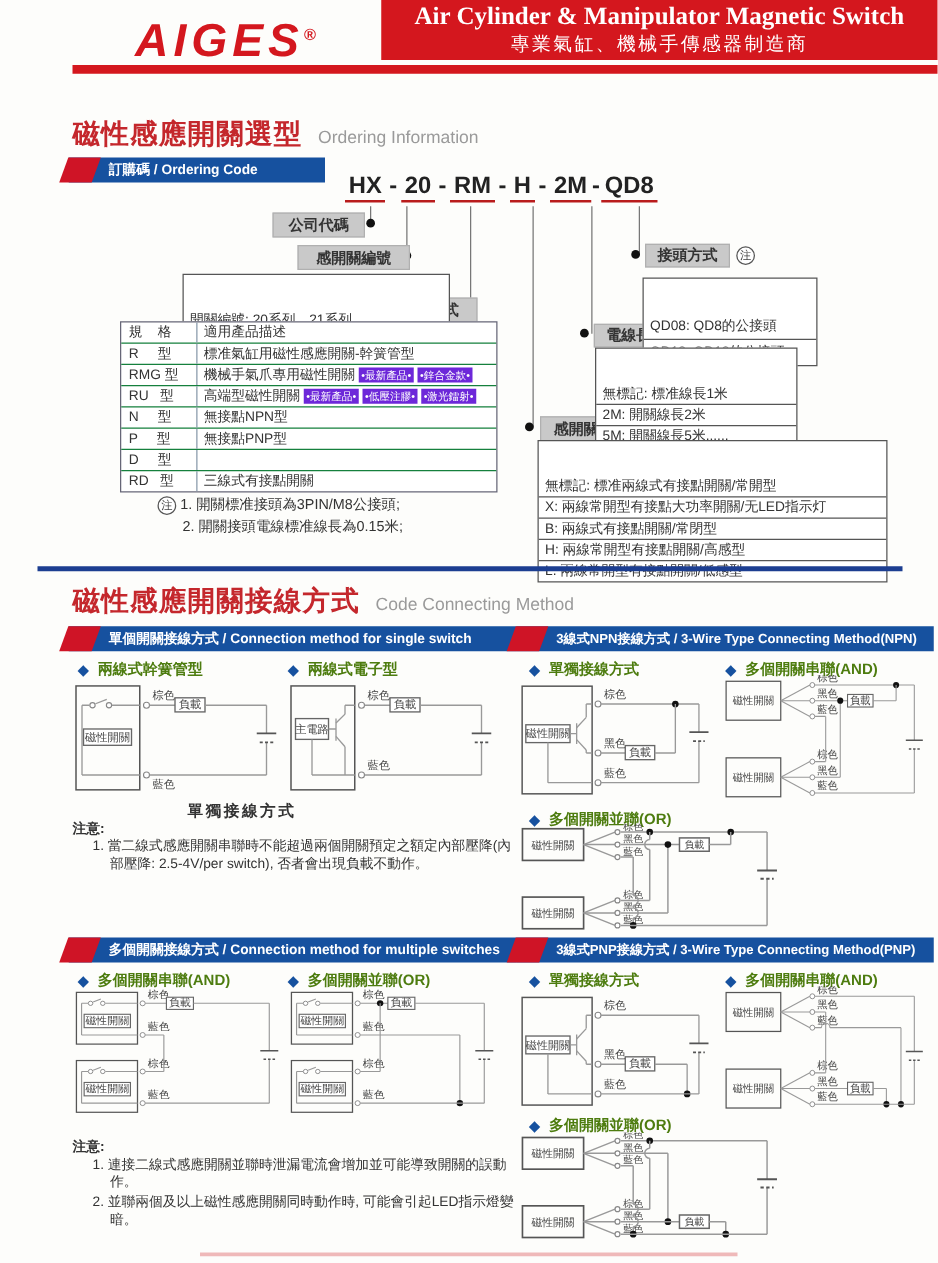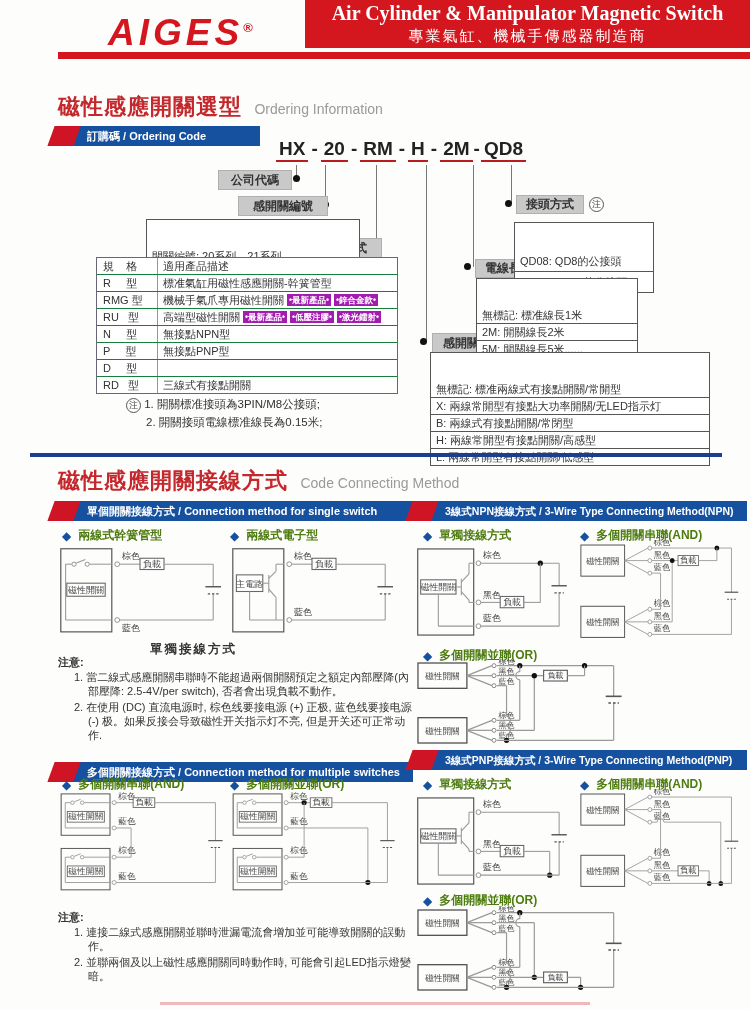"•最新產品•" .tbadge { background: #a21caf -> #6d28d9; font-weight: bold -> normal }
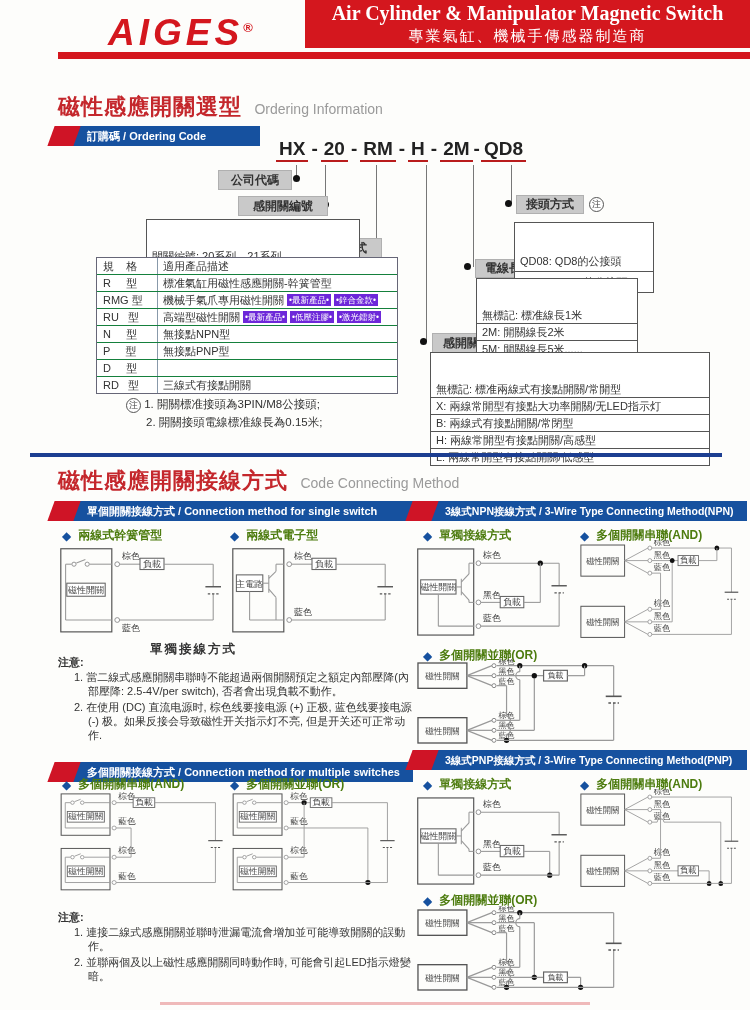"2. 在使用 (DC) 直流电源时, 棕色线要接电源" div.wnote-item { html: <div>2. 在使用 (DC) 直流电源时, 棕色线要接电源 (+) 正极, 蓝色线要接电源 (-) 极。如果反接会导致磁性开关指示灯不亮, 但是开关还可正常动作.</div> -> none }
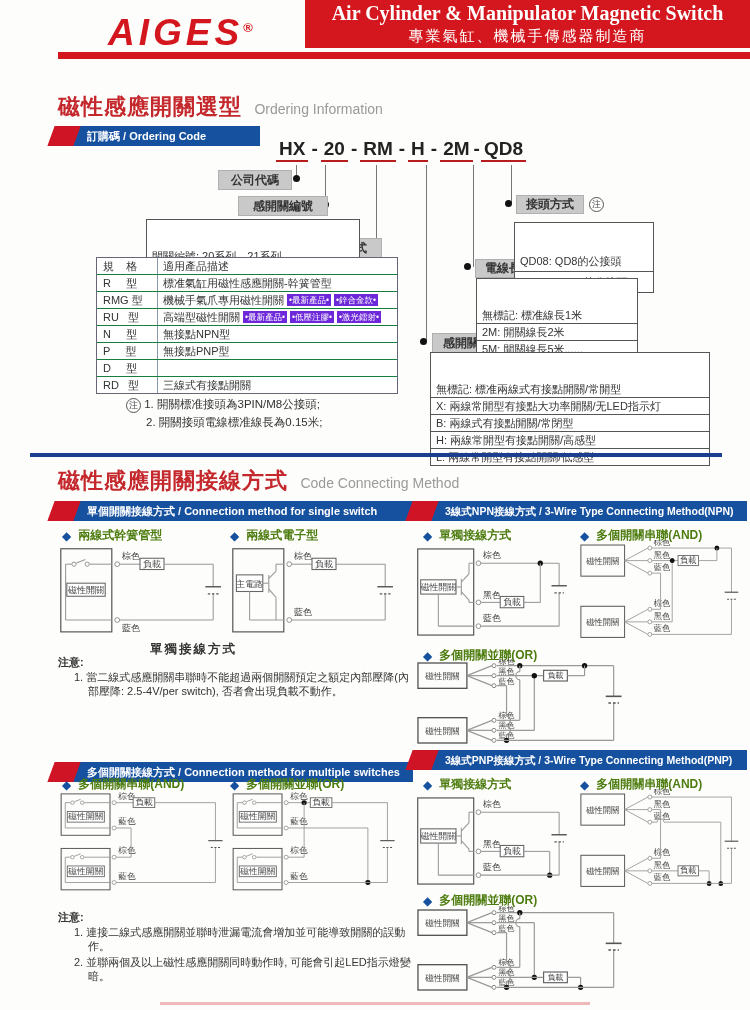"多個開關接線方式 / Connection method for" div.abs { margin-top: 12px -> none }
